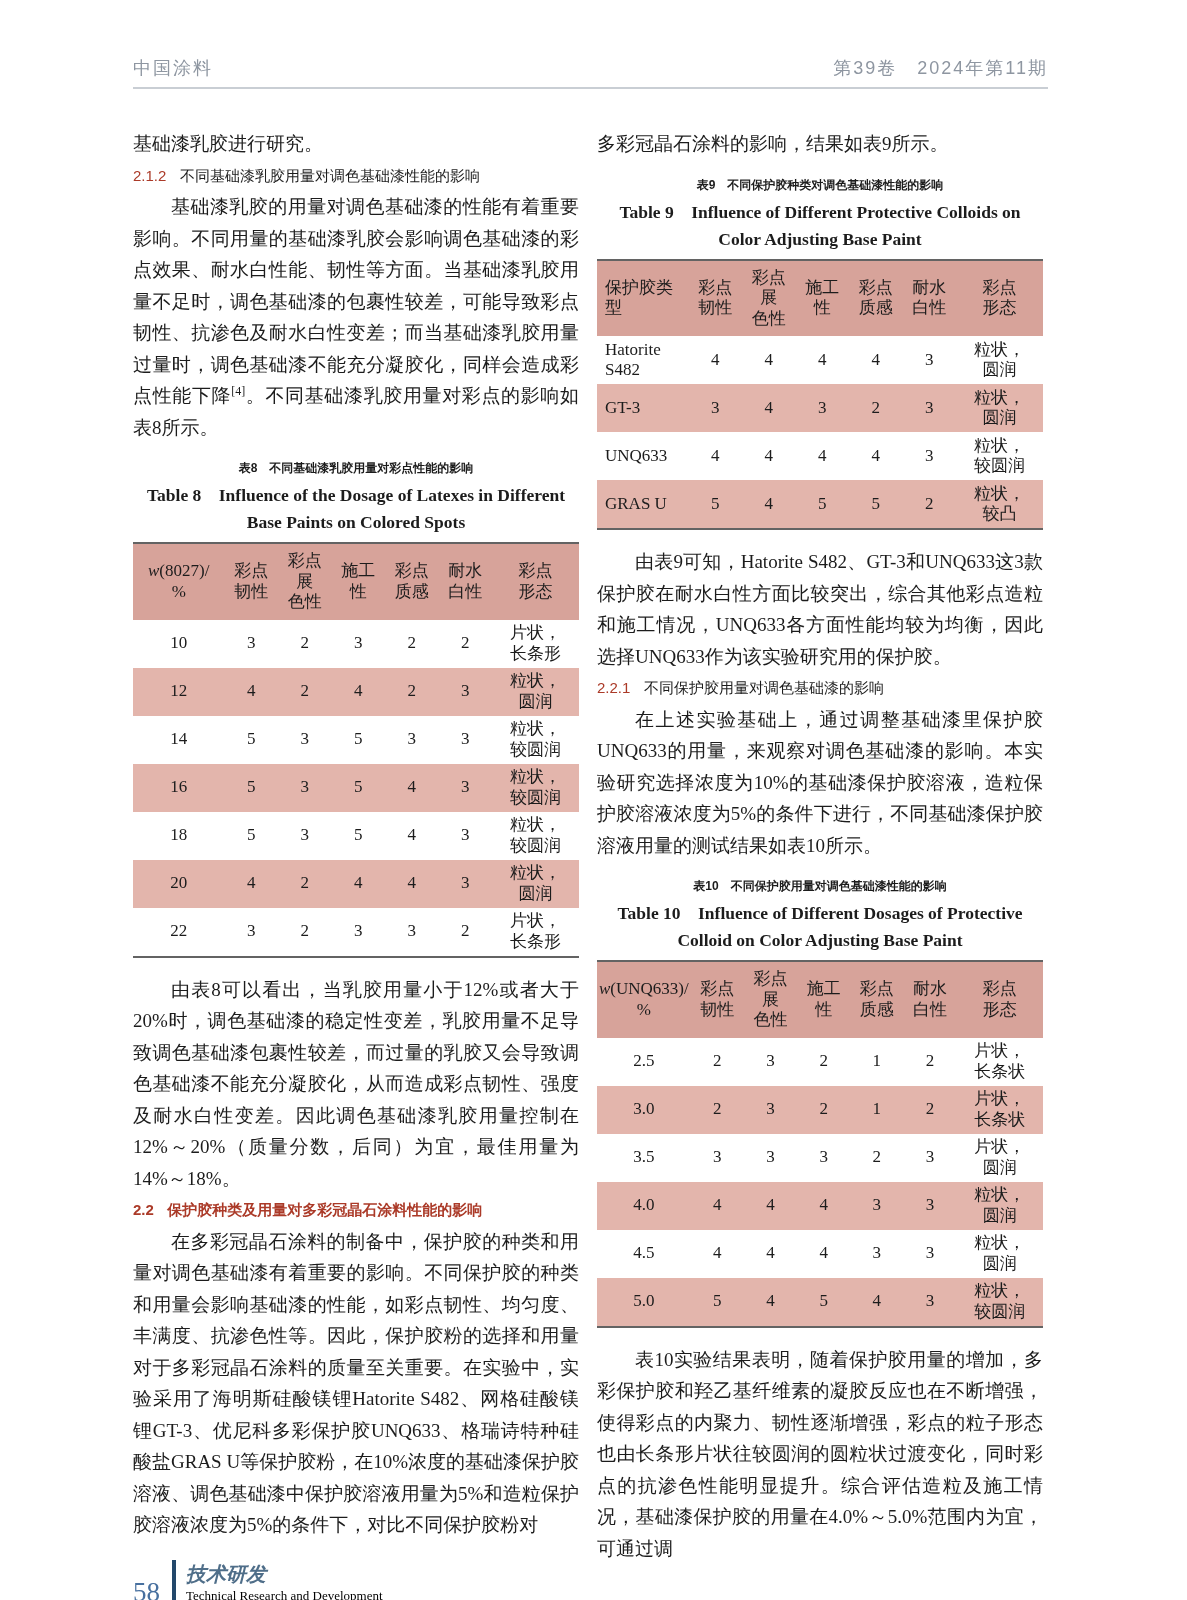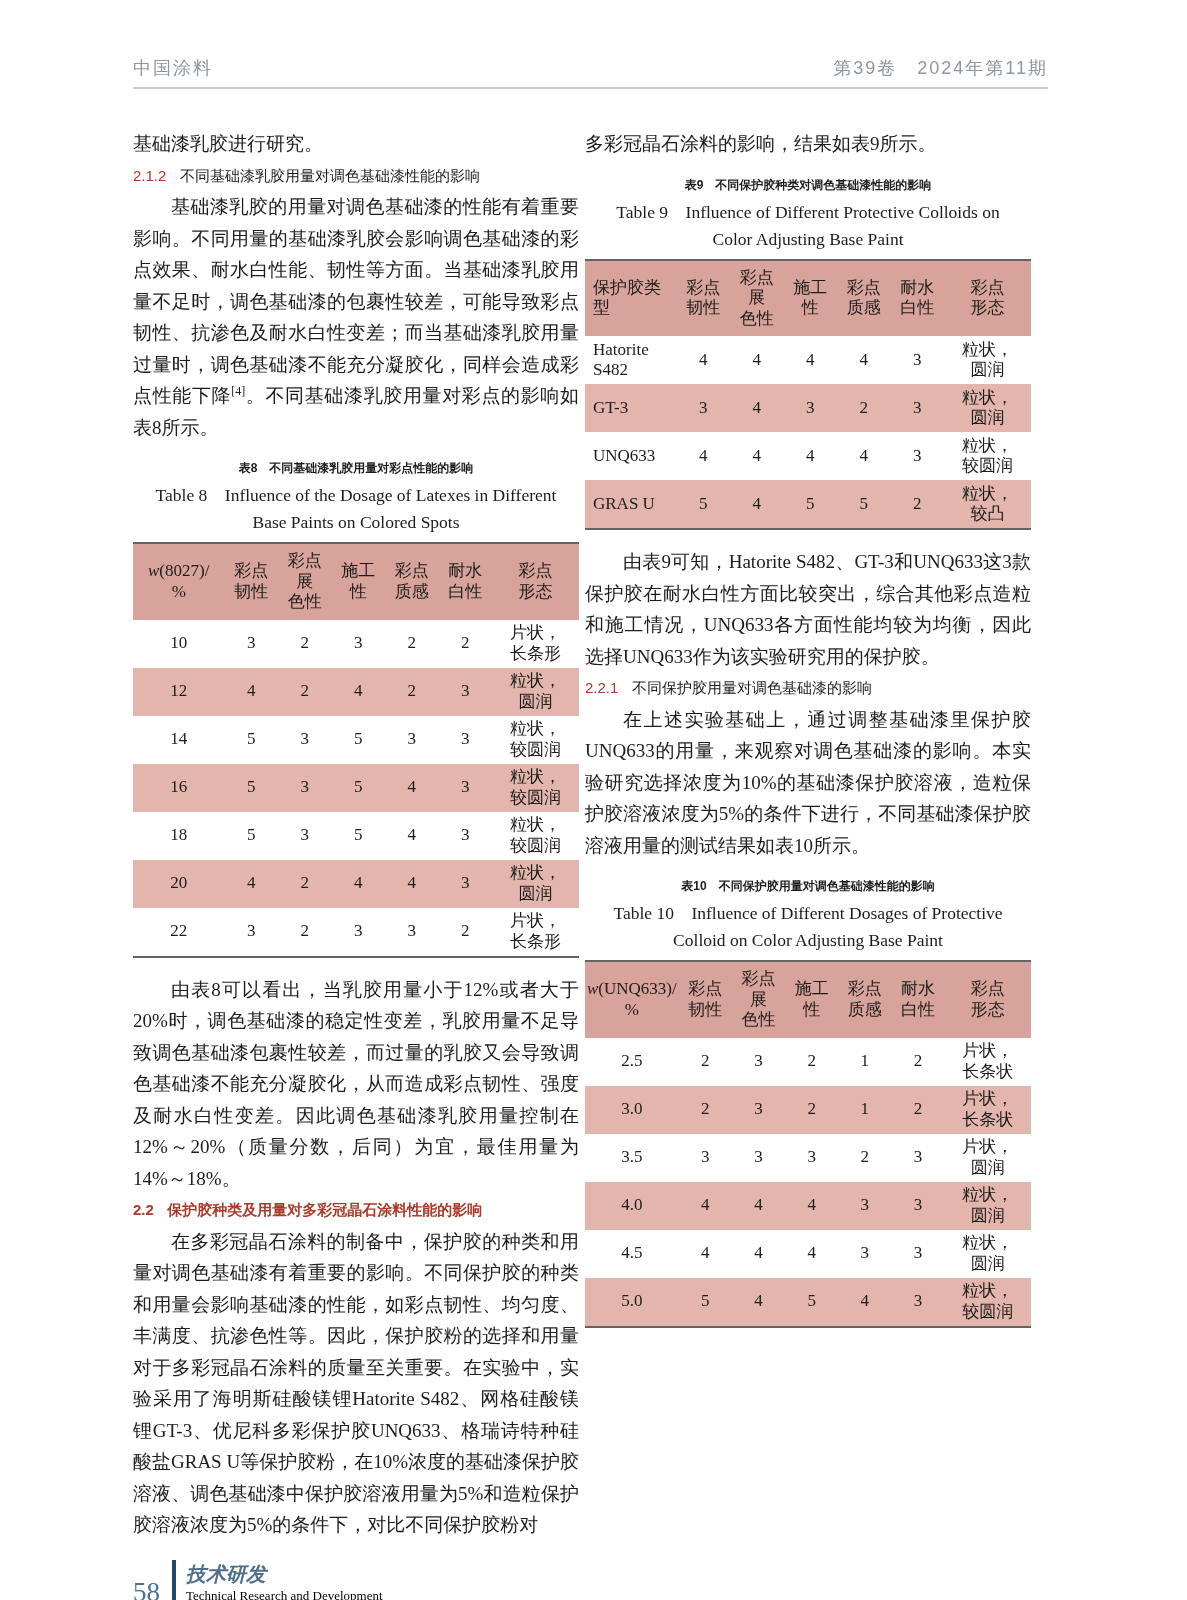"基础漆乳胶进行研究。" .content { gap: 6px -> 18px }
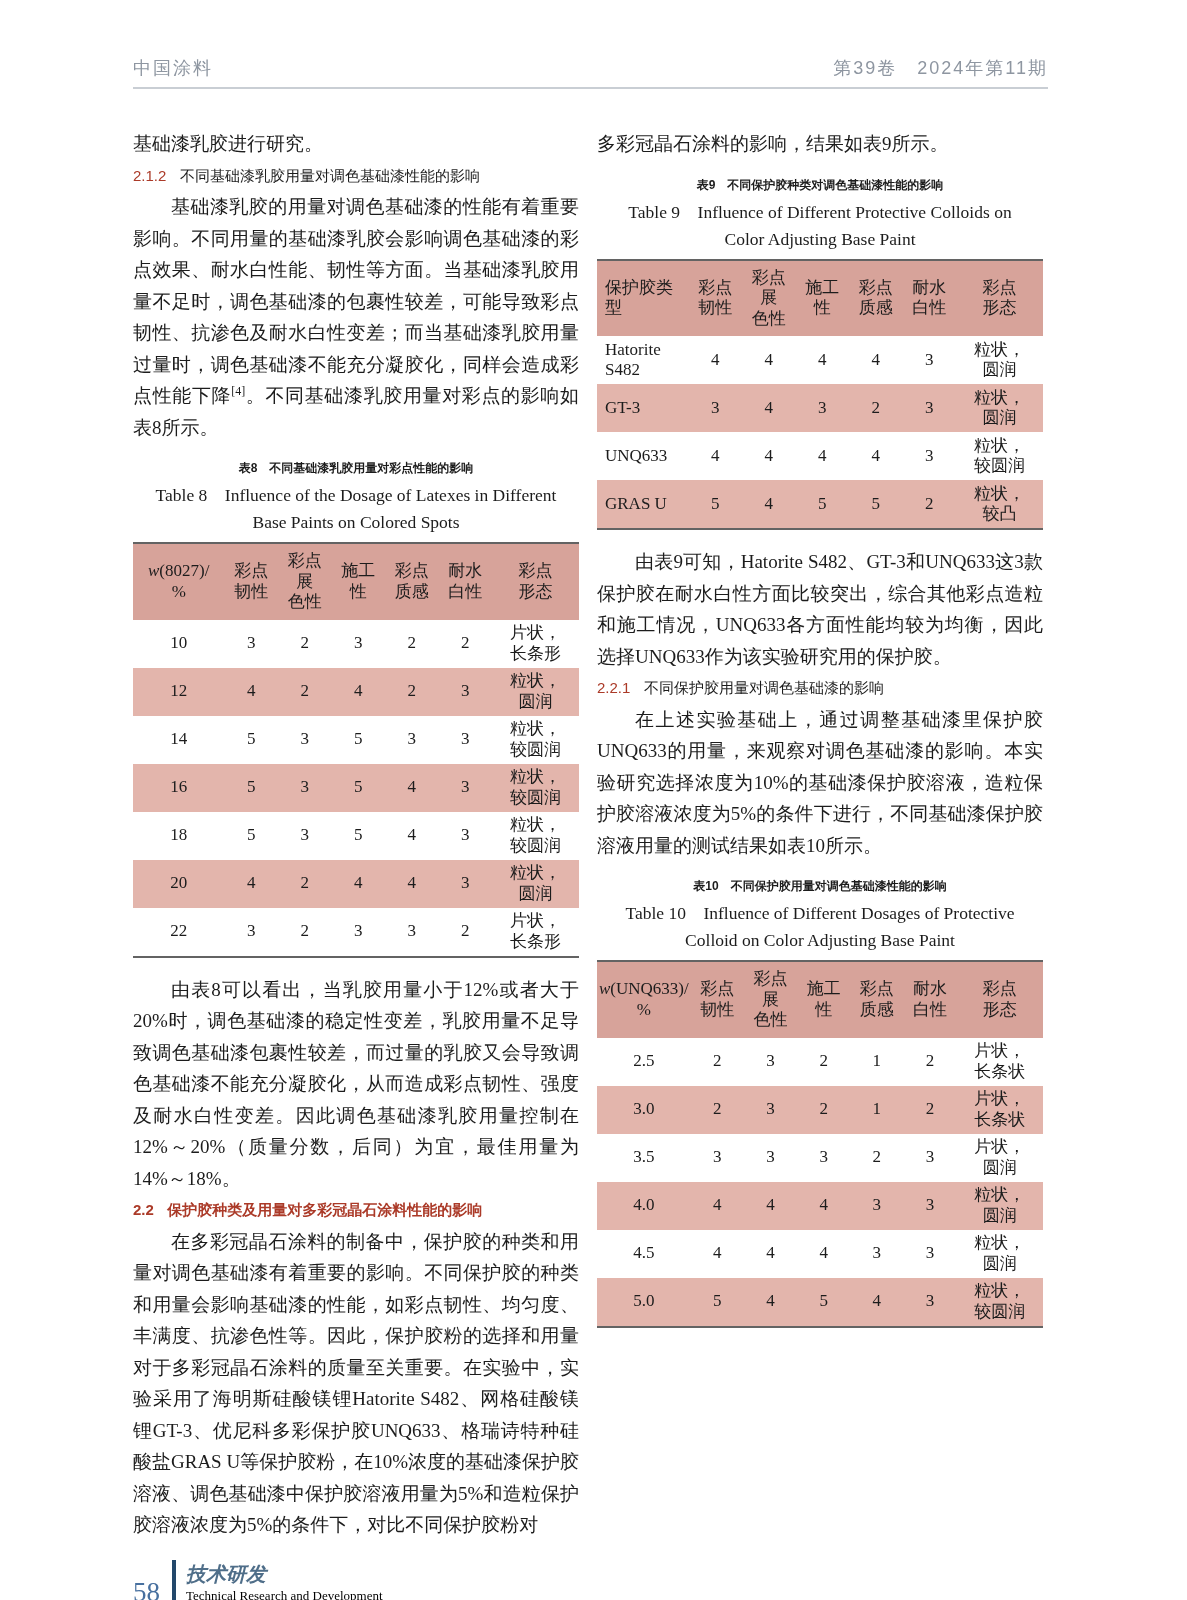"Table 9 Influence of Different" .ten { font-weight: normal -> bold }
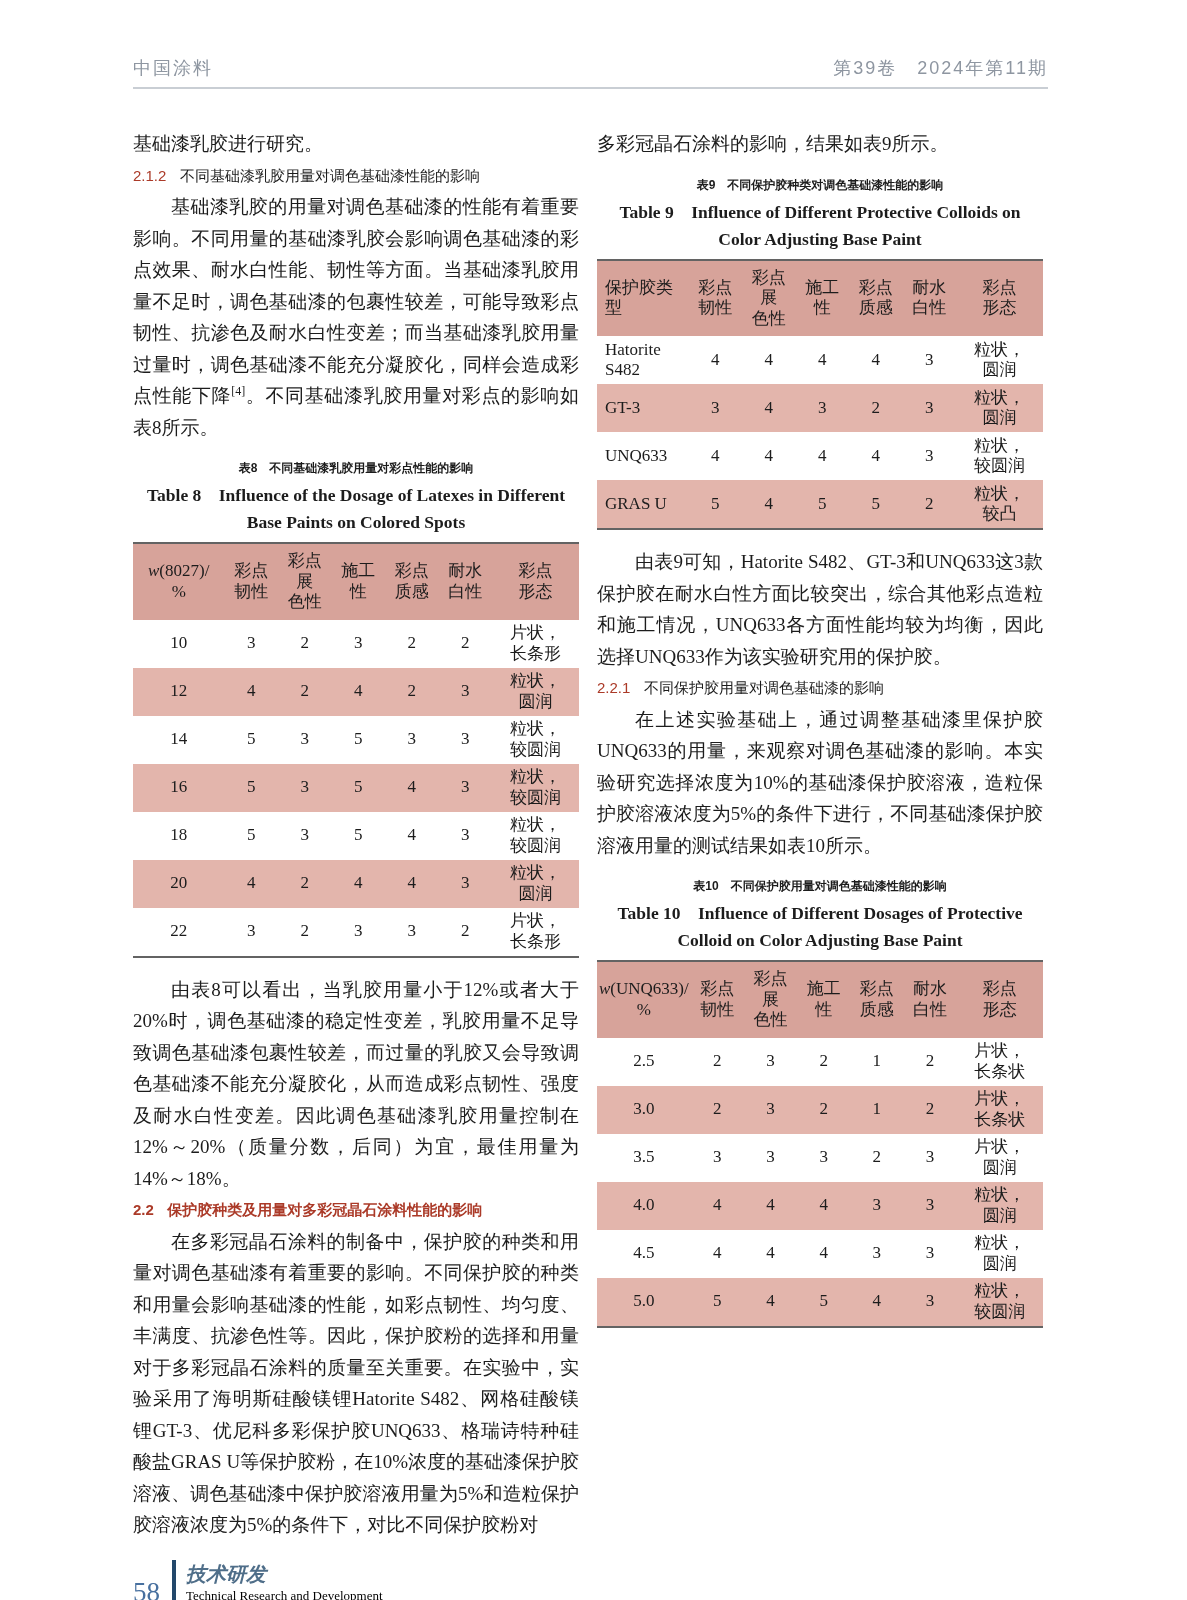"表10实验结果表明，随着保护胶用量的增加，多彩保护胶和羟乙基纤维素的凝胶反应也在" p { html: none -> <p>表10实验结果表明，随着保护胶用量的增加，多彩保护胶和羟乙基纤维素的凝胶反应也在不断增强，使得彩点的内聚力、韧性逐渐增强，彩点的粒子形态也由长条形片状往较圆润的圆粒状过渡变化，同时彩点的抗渗色性能明显提升。综合评估造粒及施工情况，基础漆保护胶的用量在4.0%～5.0%范围内为宜，可通过调</p> }
